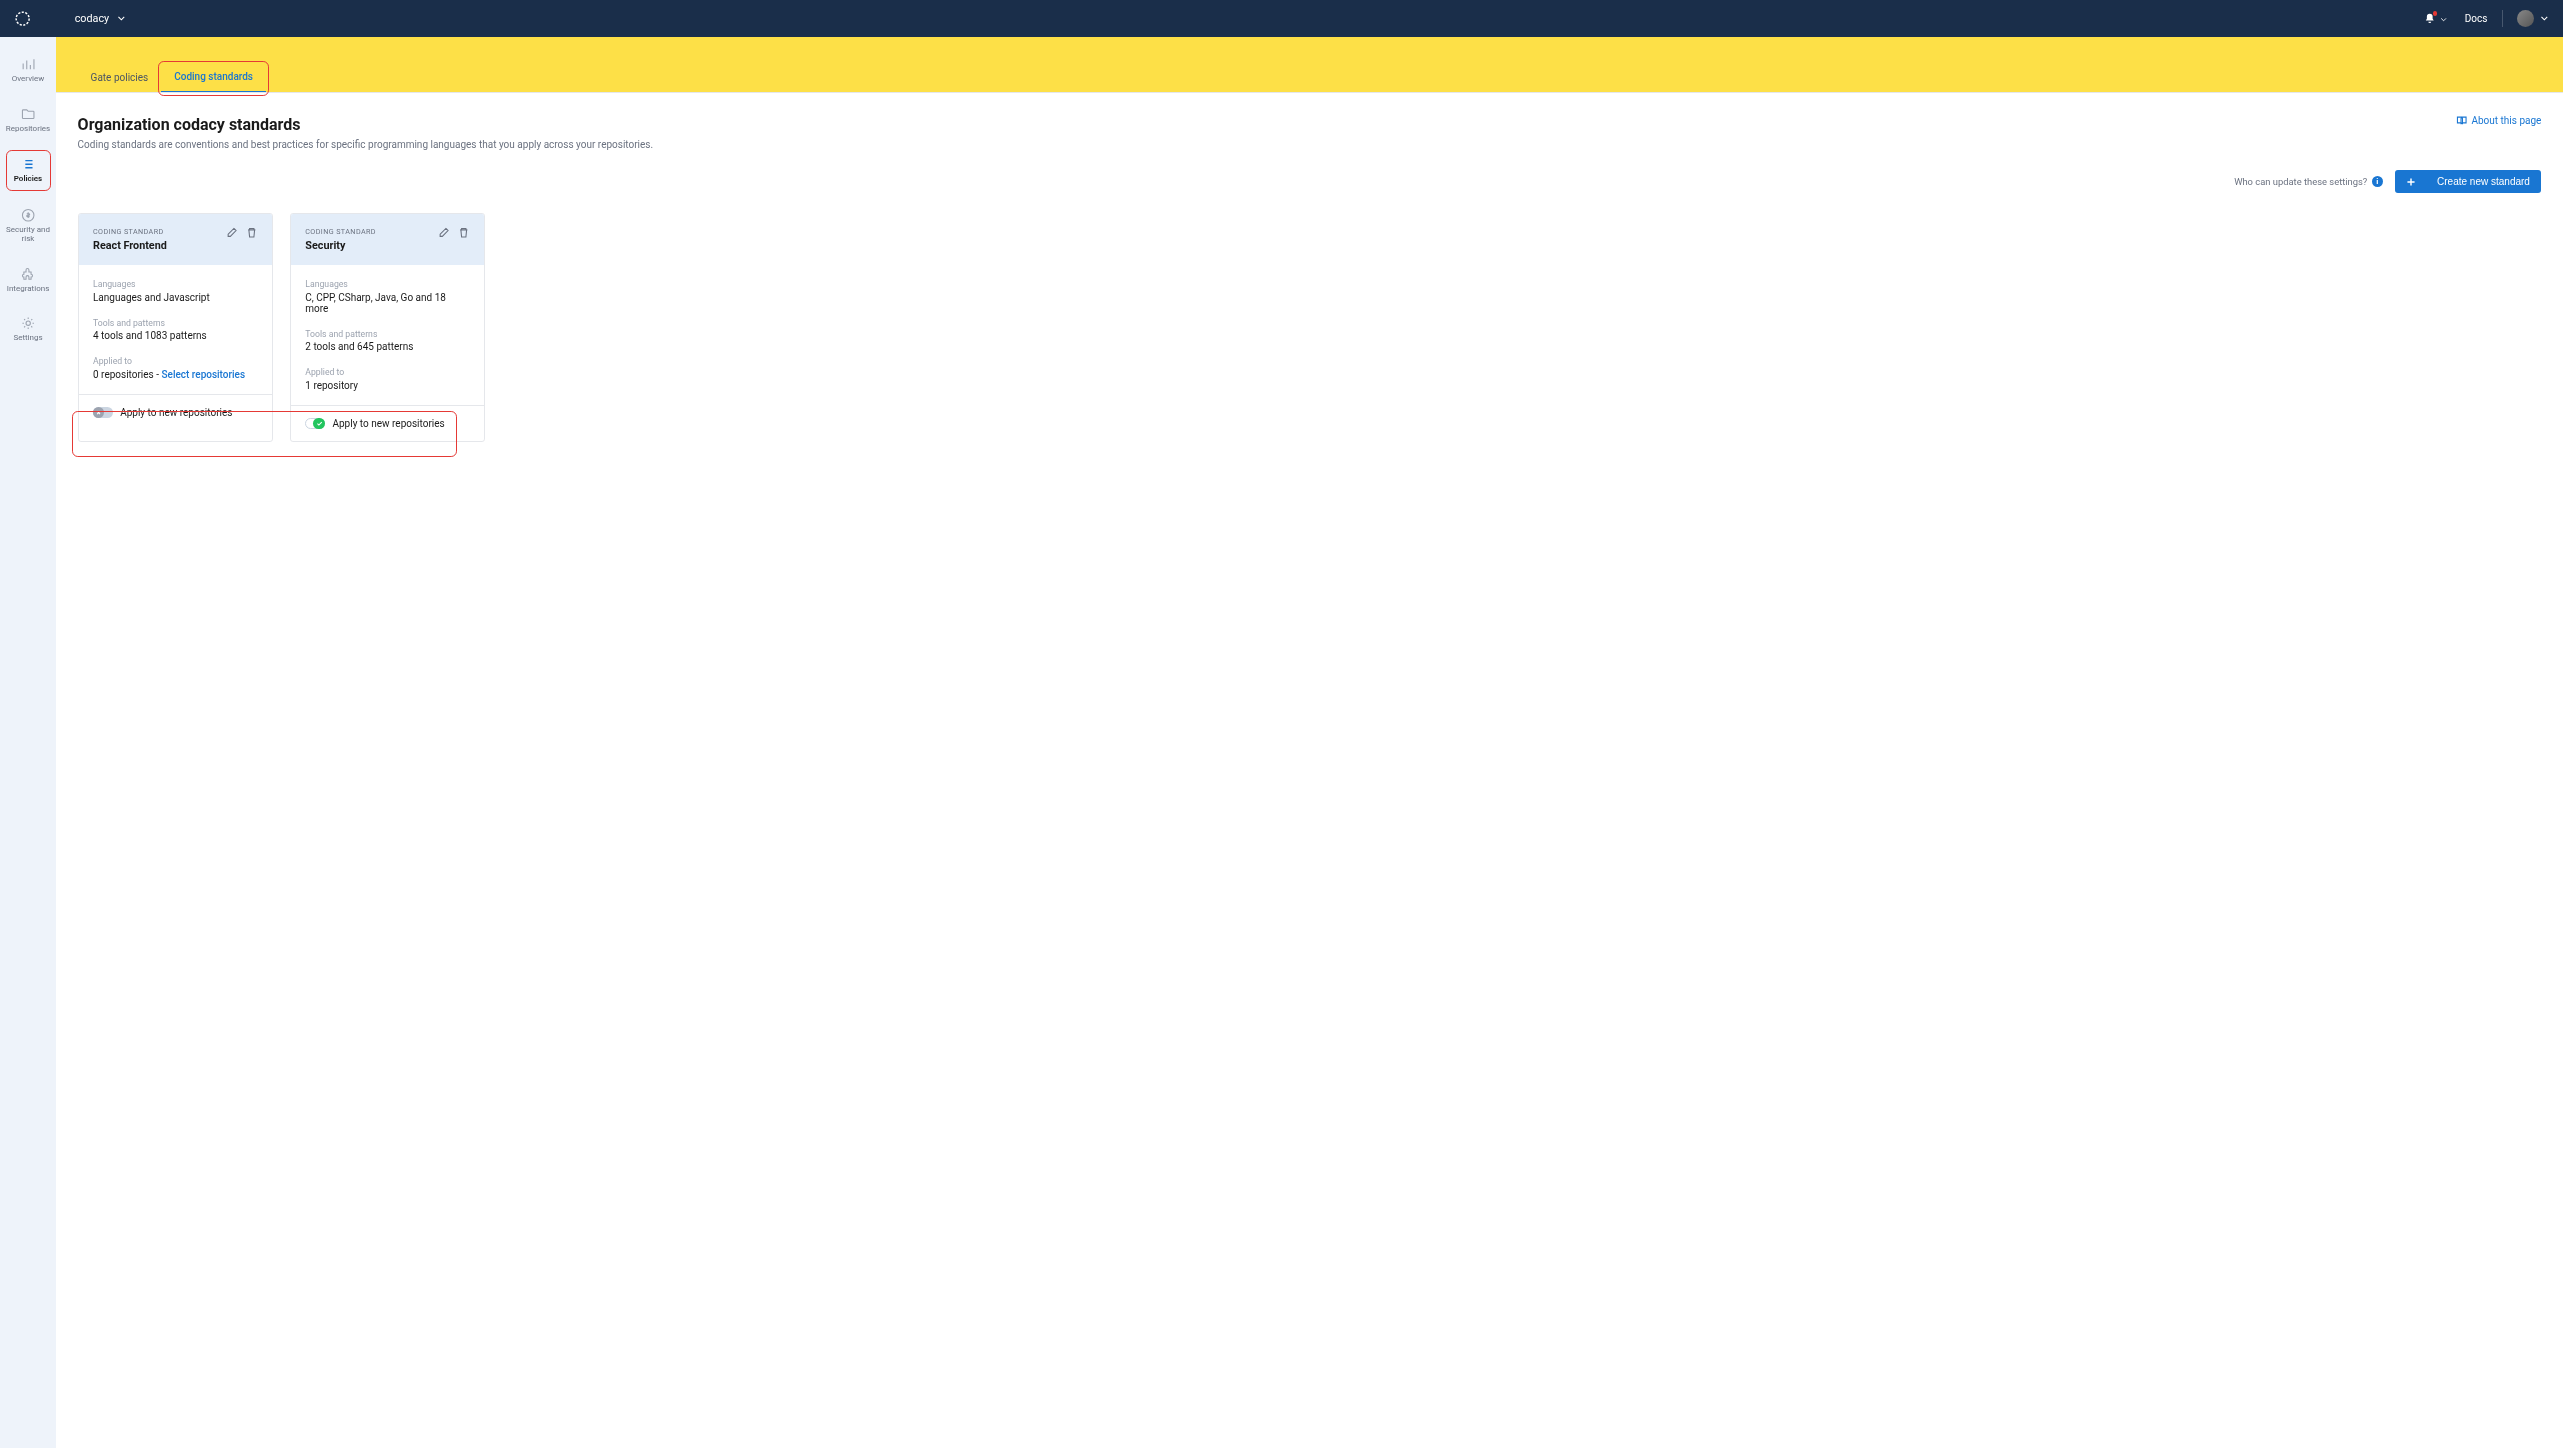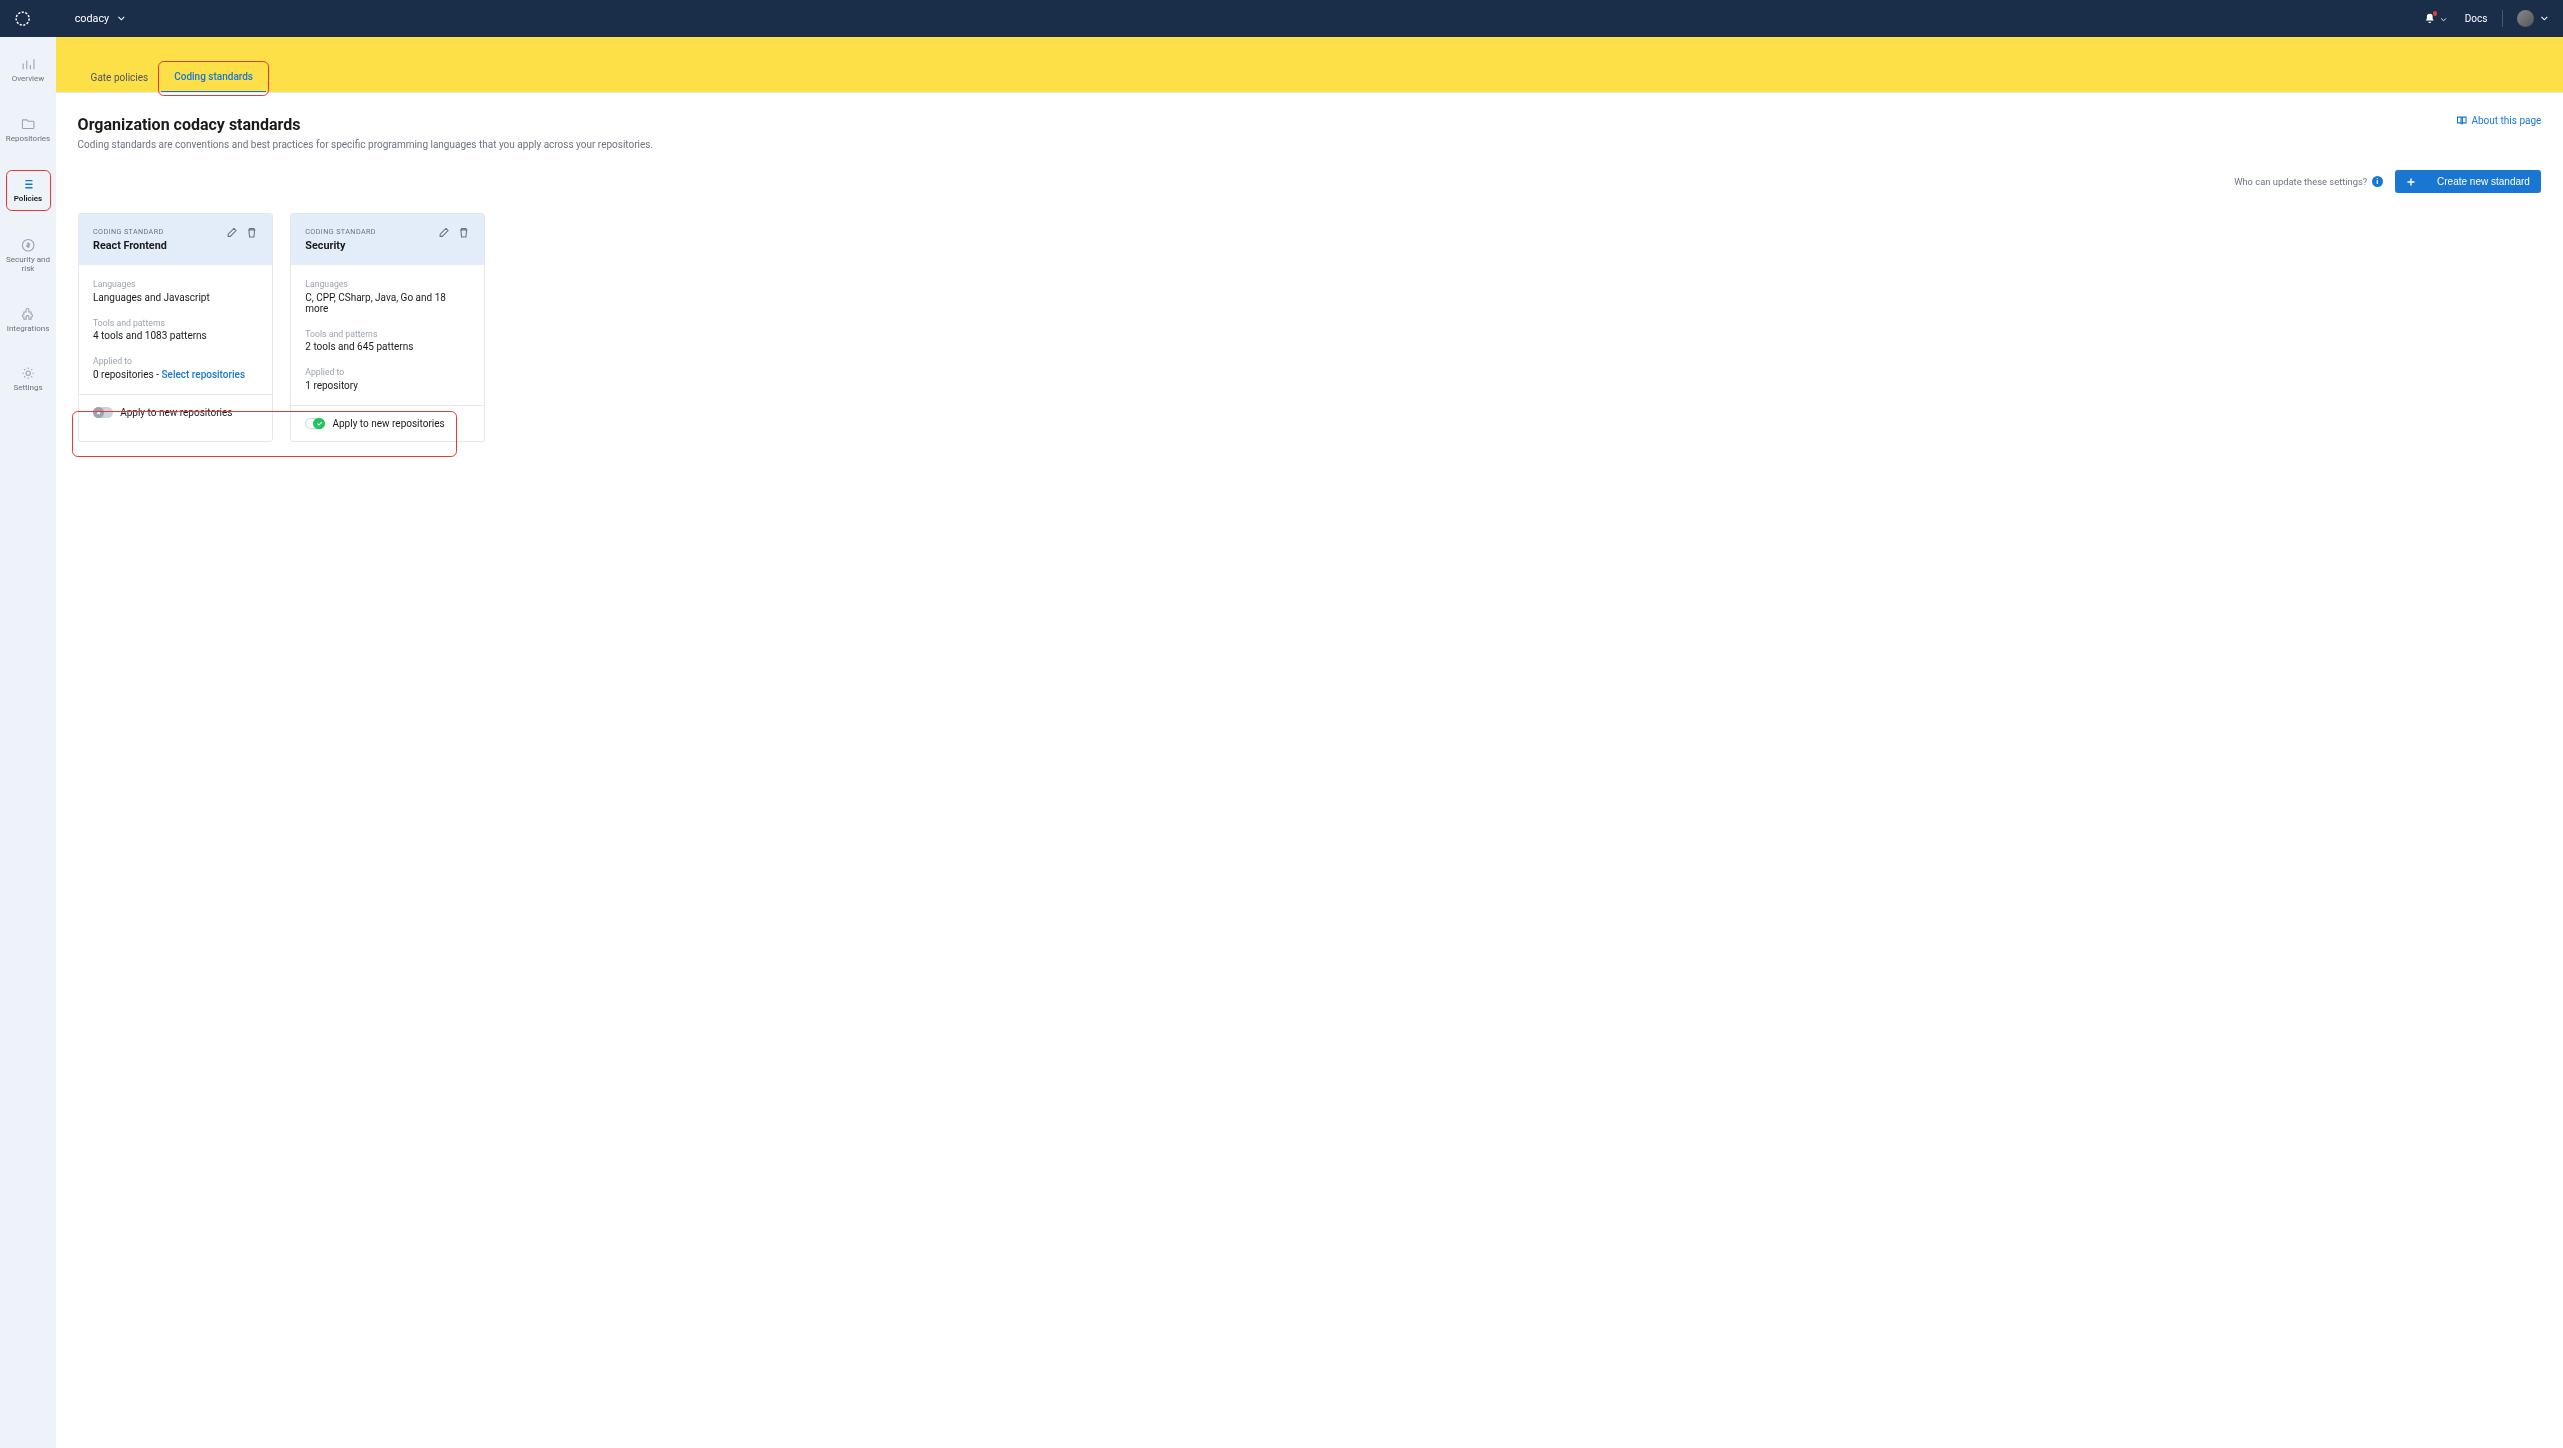"Overview" .sidebar { gap: 21px -> 11px }
